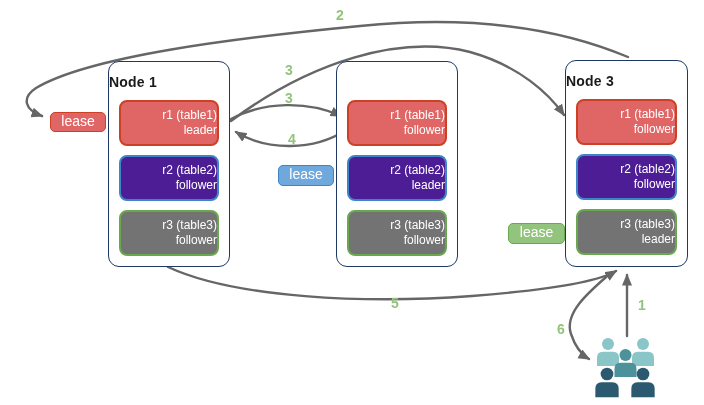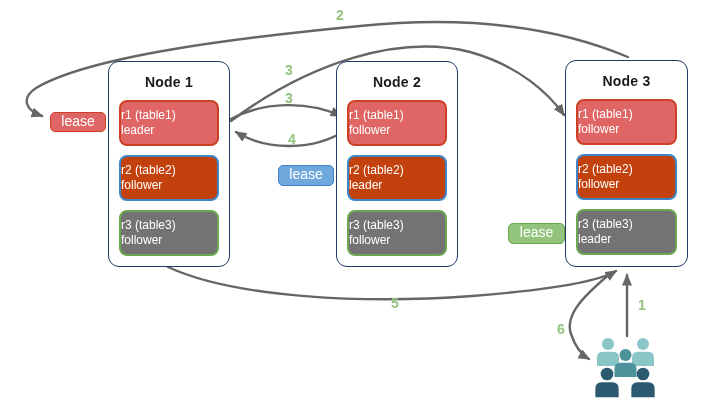"Node 1" .node-title { text-align: center -> none }
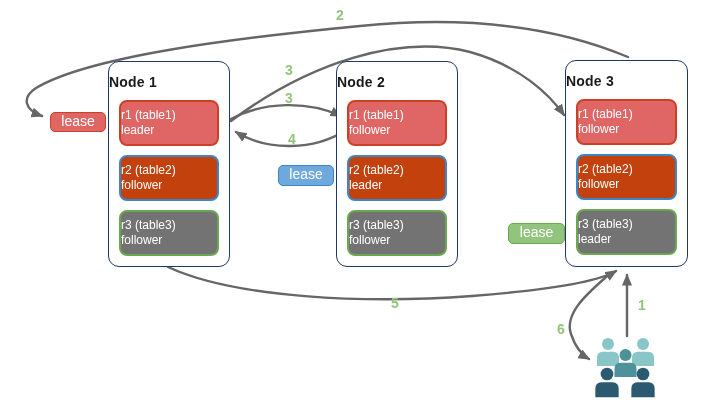"Node 2" div.node-title { html: <div>Node 2</div> -> none }
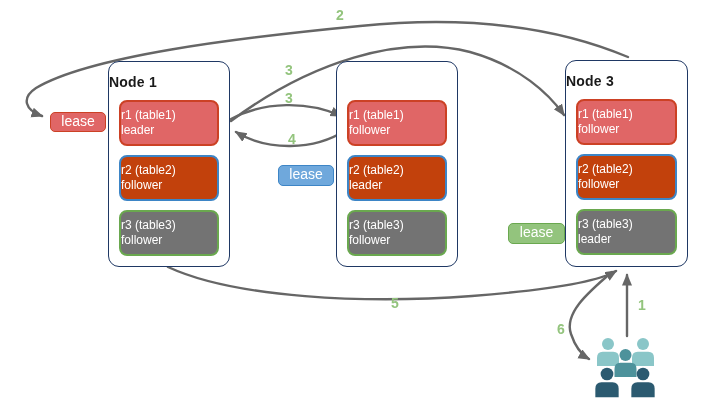"r1 (table1)" .replica { text-align: left -> right }
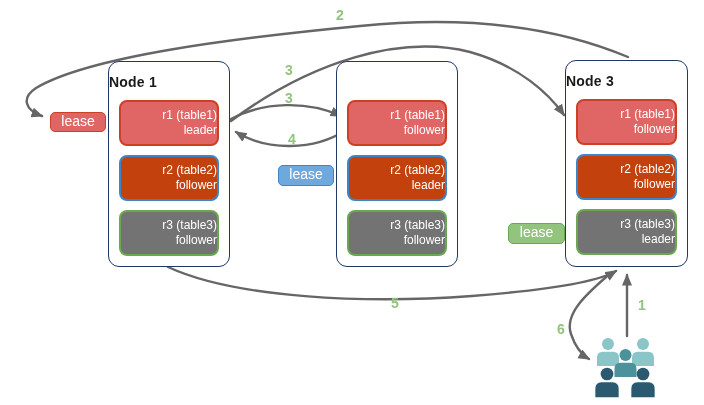"r2 (table2)" .replica.blue { background: #c2410c -> #4c1d95 }
